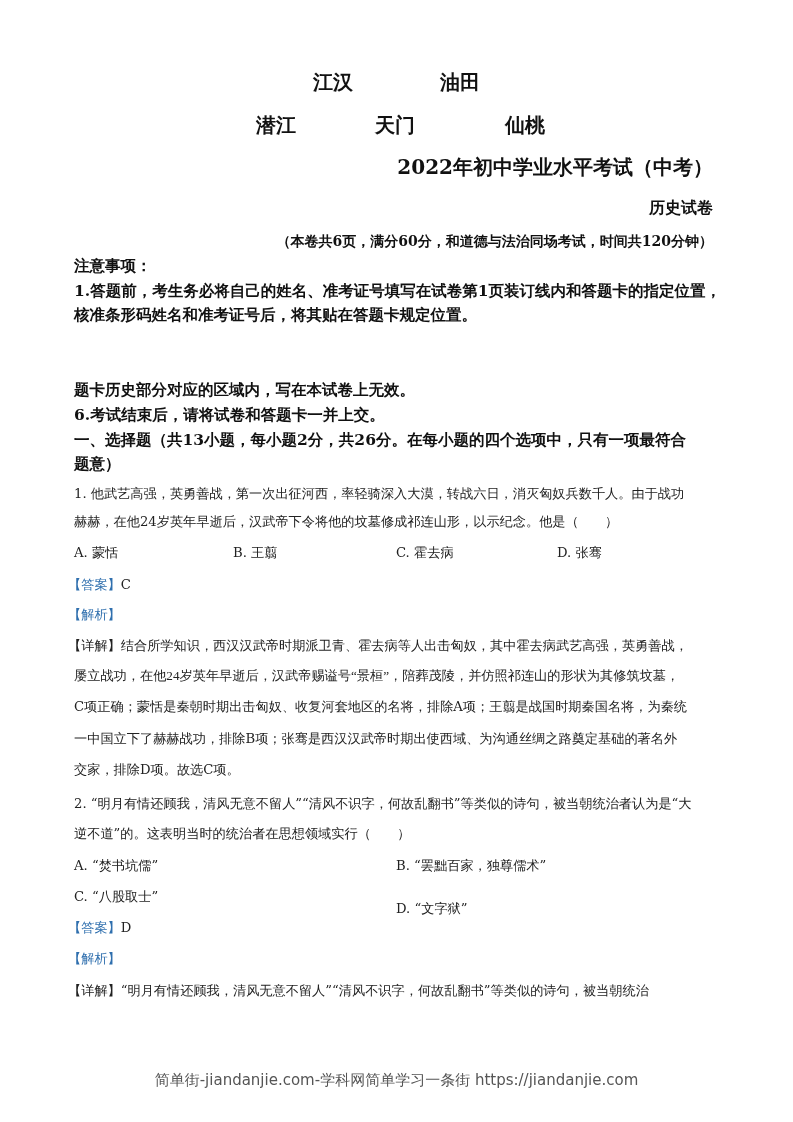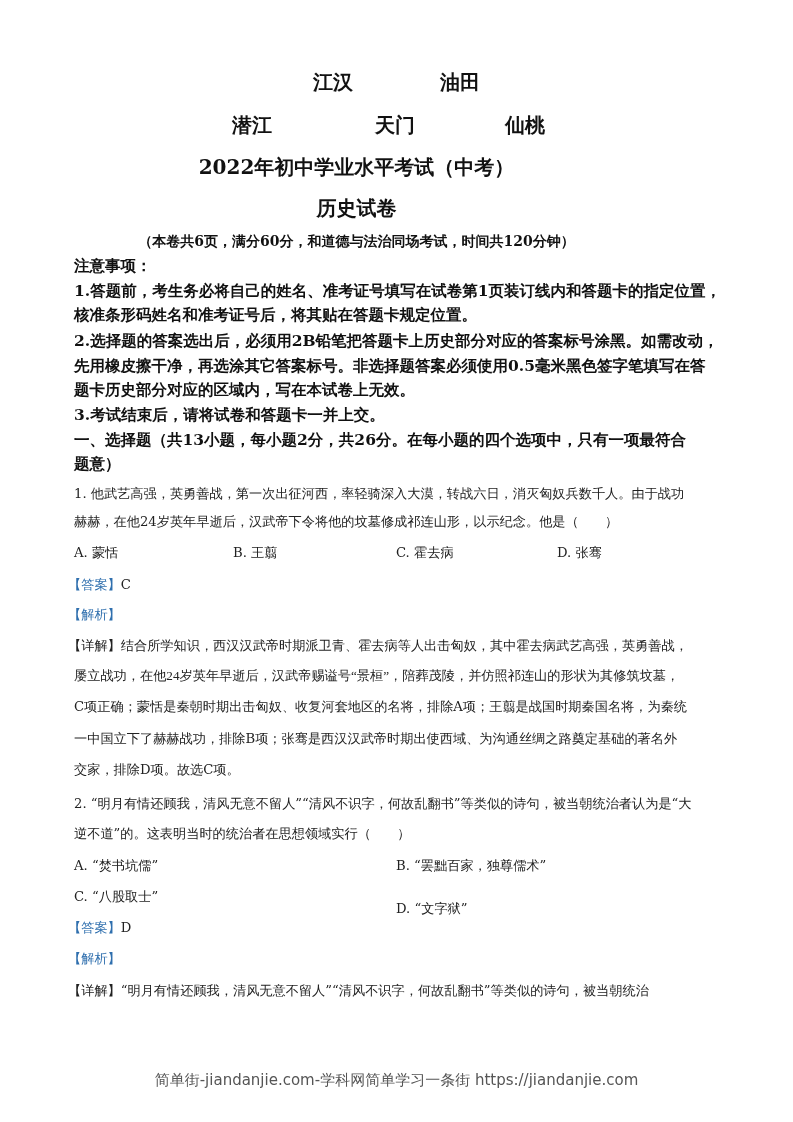"潜江" span { left: 232px -> 256px }
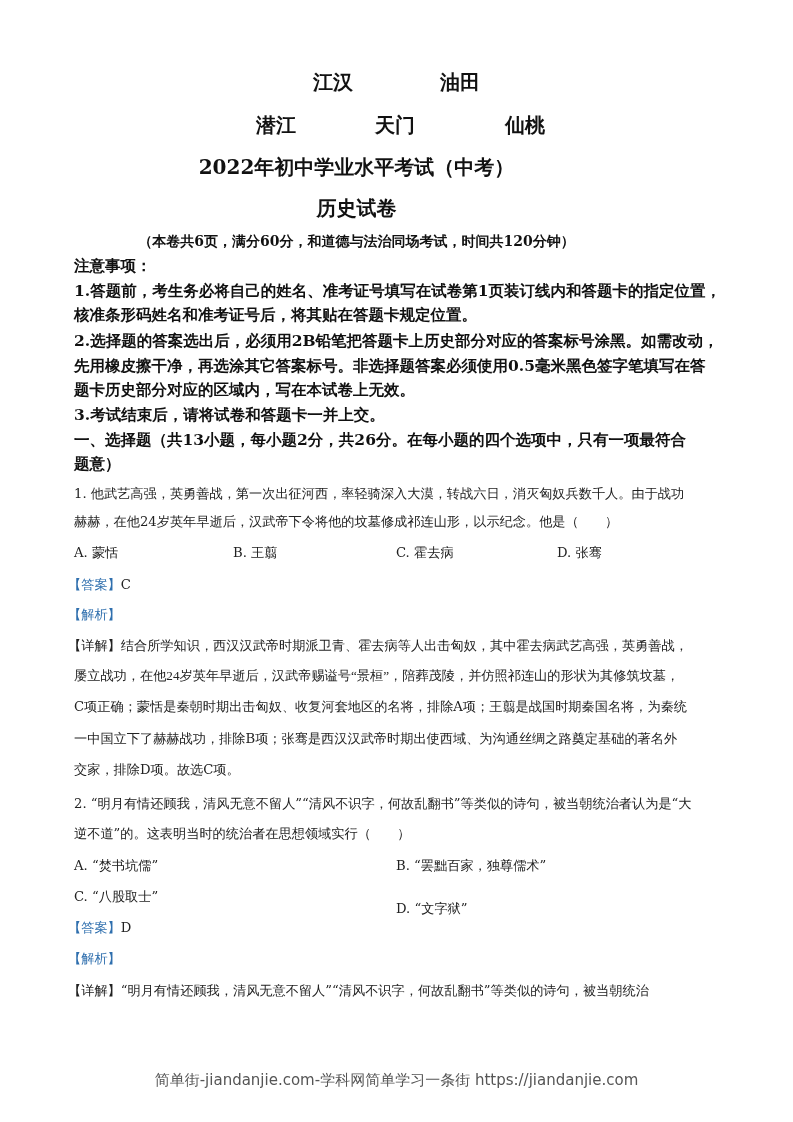"2022年初中学业水平考试（中考）" .t-center { text-align: center -> right }
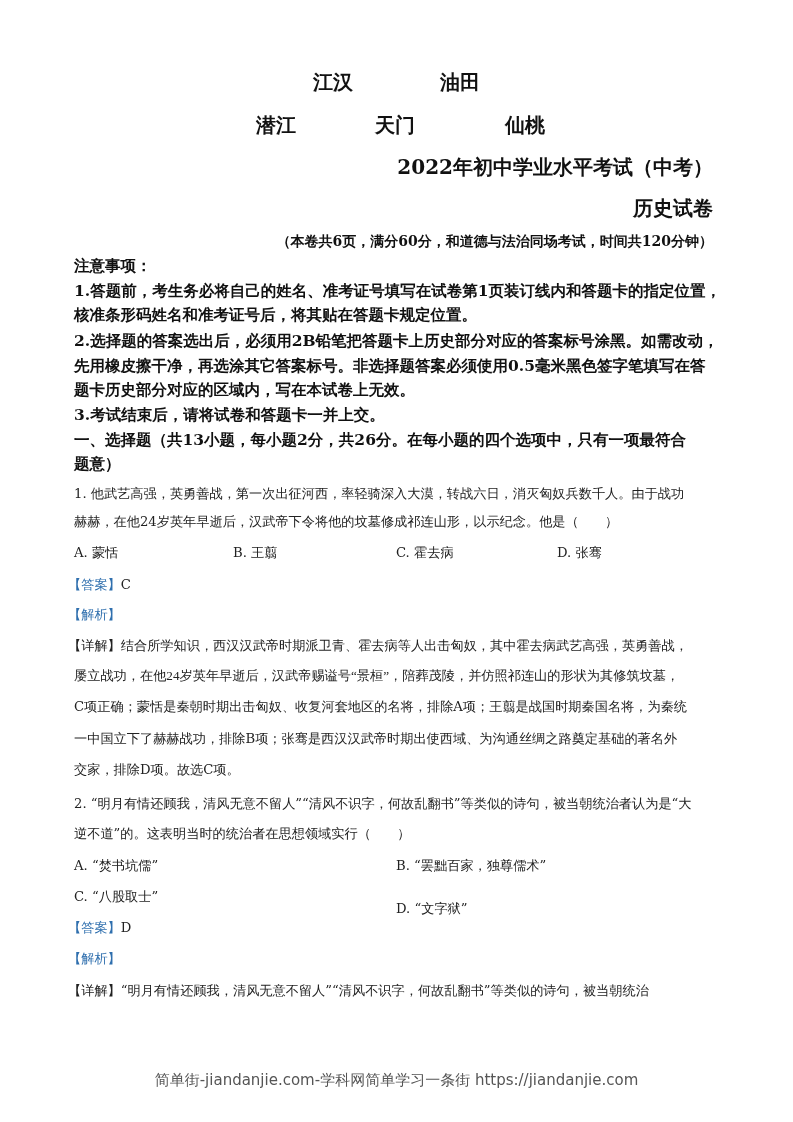"历史试卷" div.t-center { font-size: 20px -> 16px }
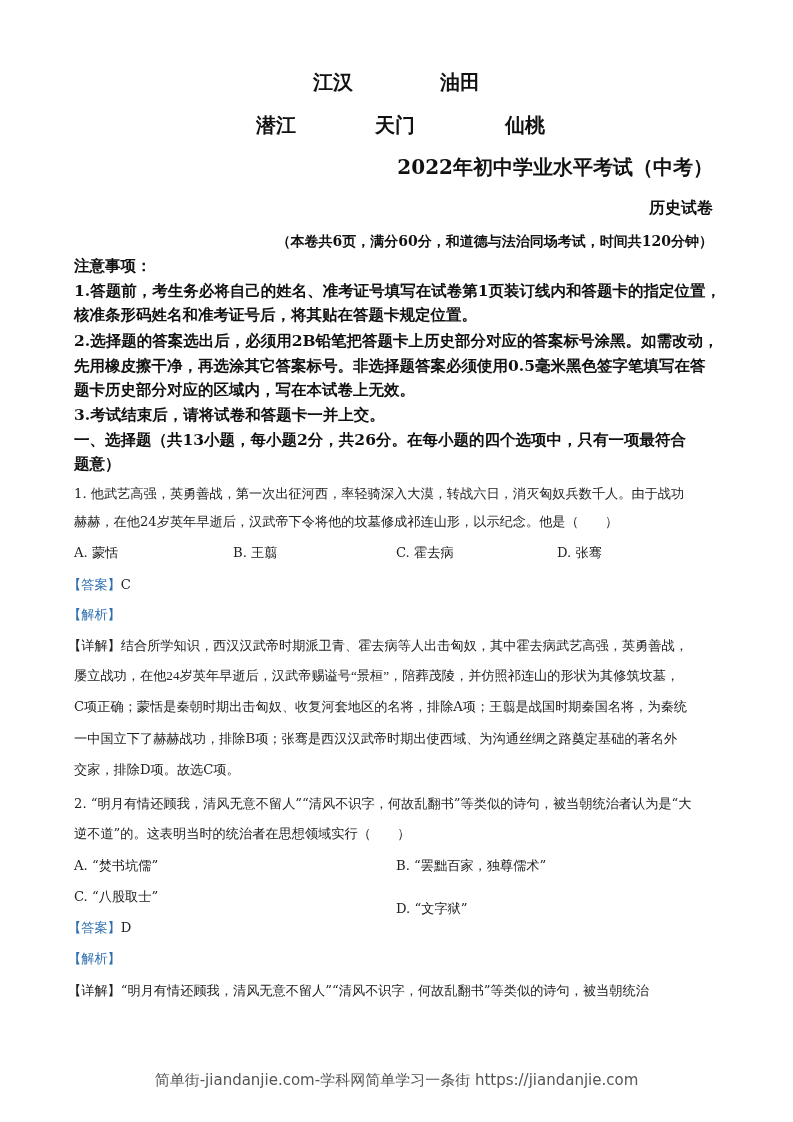"2.选择题的答案选出后，必须用2B铅笔把答题卡上历史部分对应的答案标号涂黑。如需" div.blk { html: <div>2.选择题的答案选出后，必须用2B铅笔把答题卡上历史部分对应的答案标号涂黑。如需改动，</div> -> none }
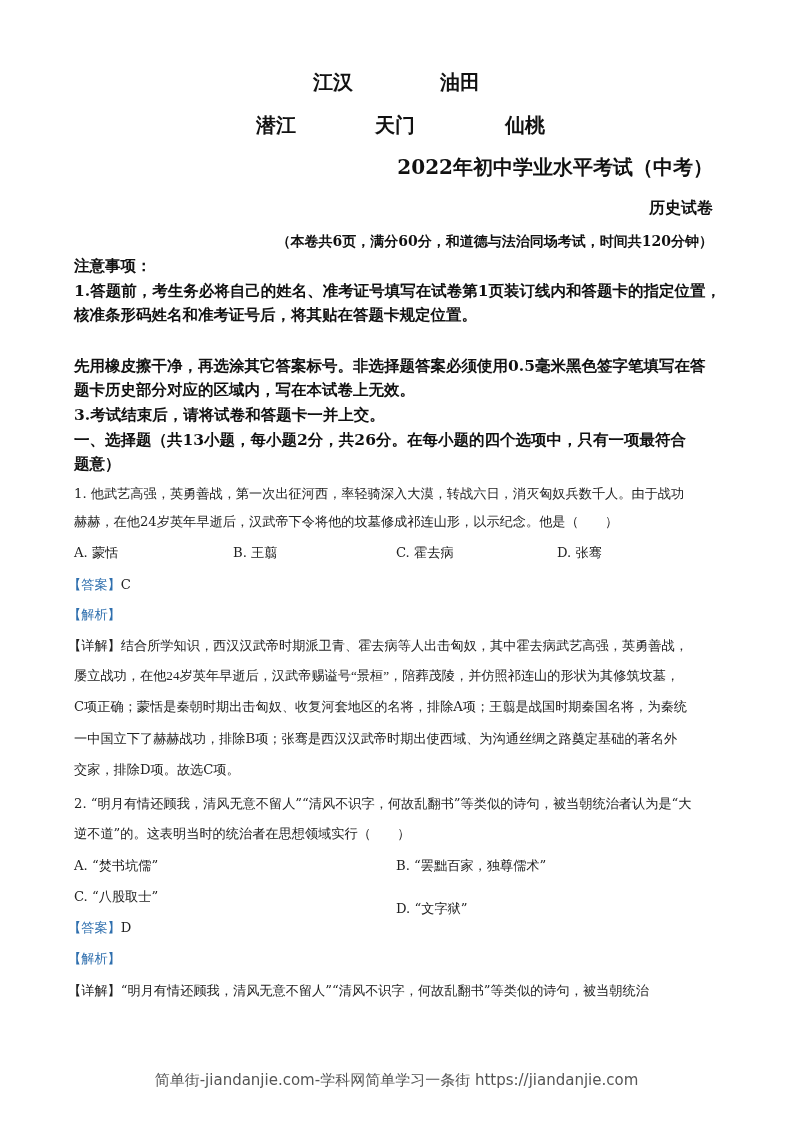"先用橡皮擦干净，再选涂其它答案标号。非选择题答案必须使用0.5毫米黑色签字笔填写" div.blk { html: <div>先用橡皮擦干净，再选涂其它答案标号。非选择题答案必须使用0.5毫米黑色签字笔填写在答</div> -> none }
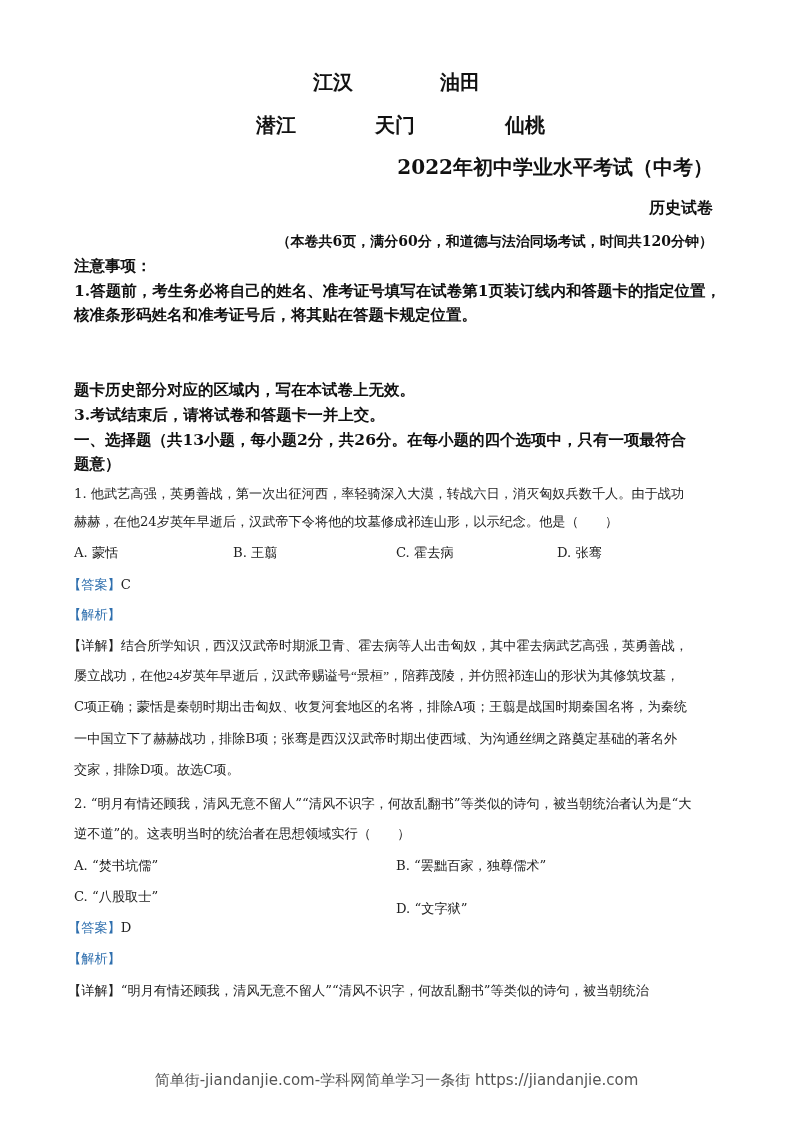"3.考试结束后，请将试卷和答题卡一并上交。" div.blk { text: 3 -> 6 }
